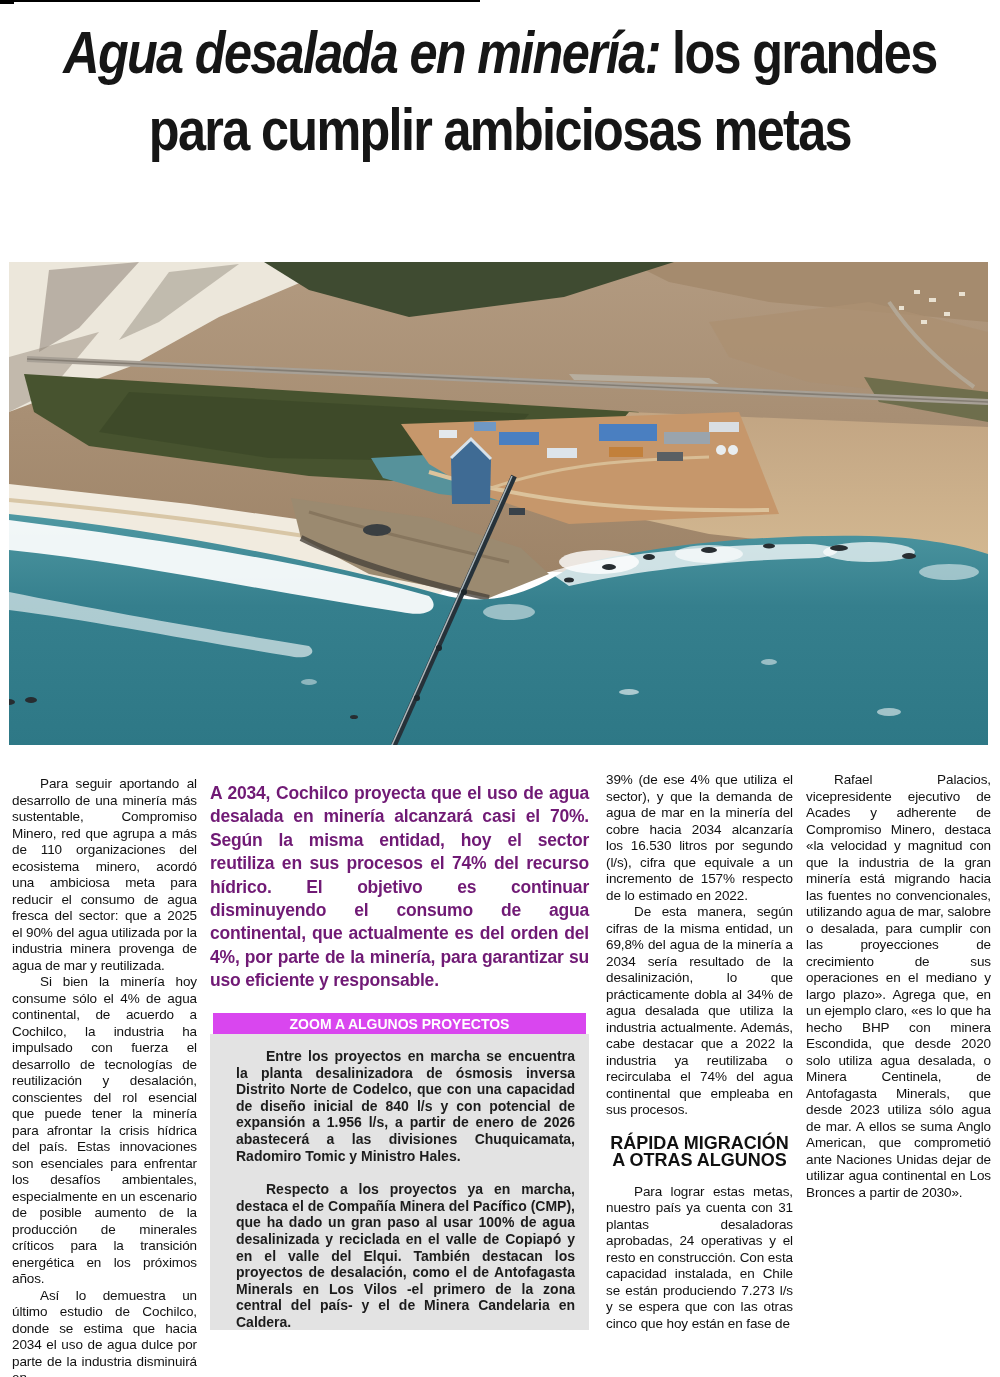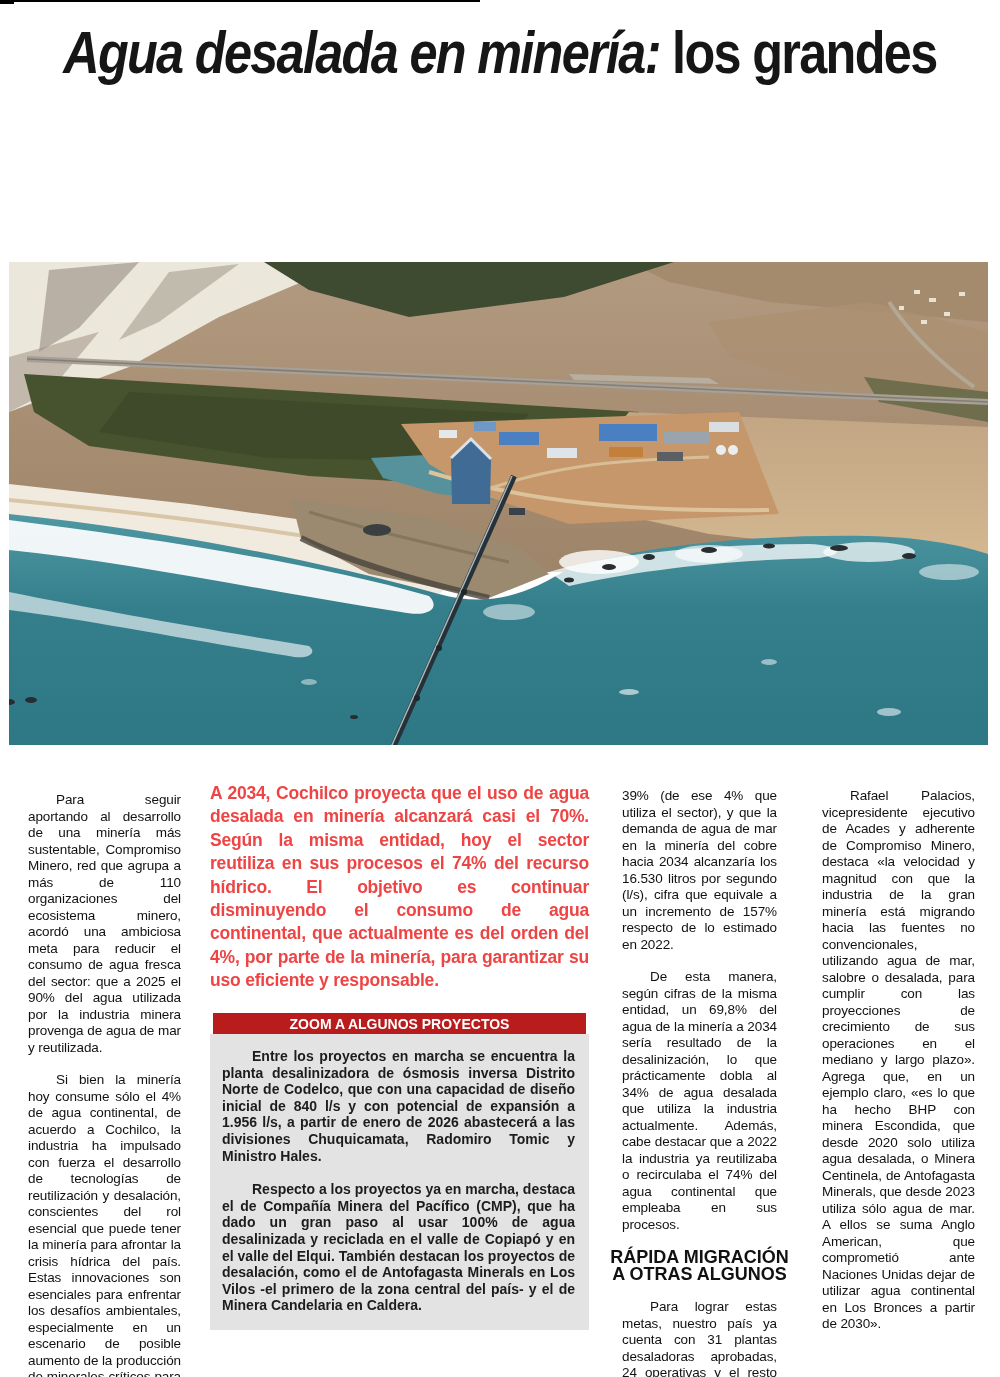"para cumplir ambiciosas metas" div.h-line { html: none -> <div> <div>para cumplir ambiciosas metas</div> </div> }
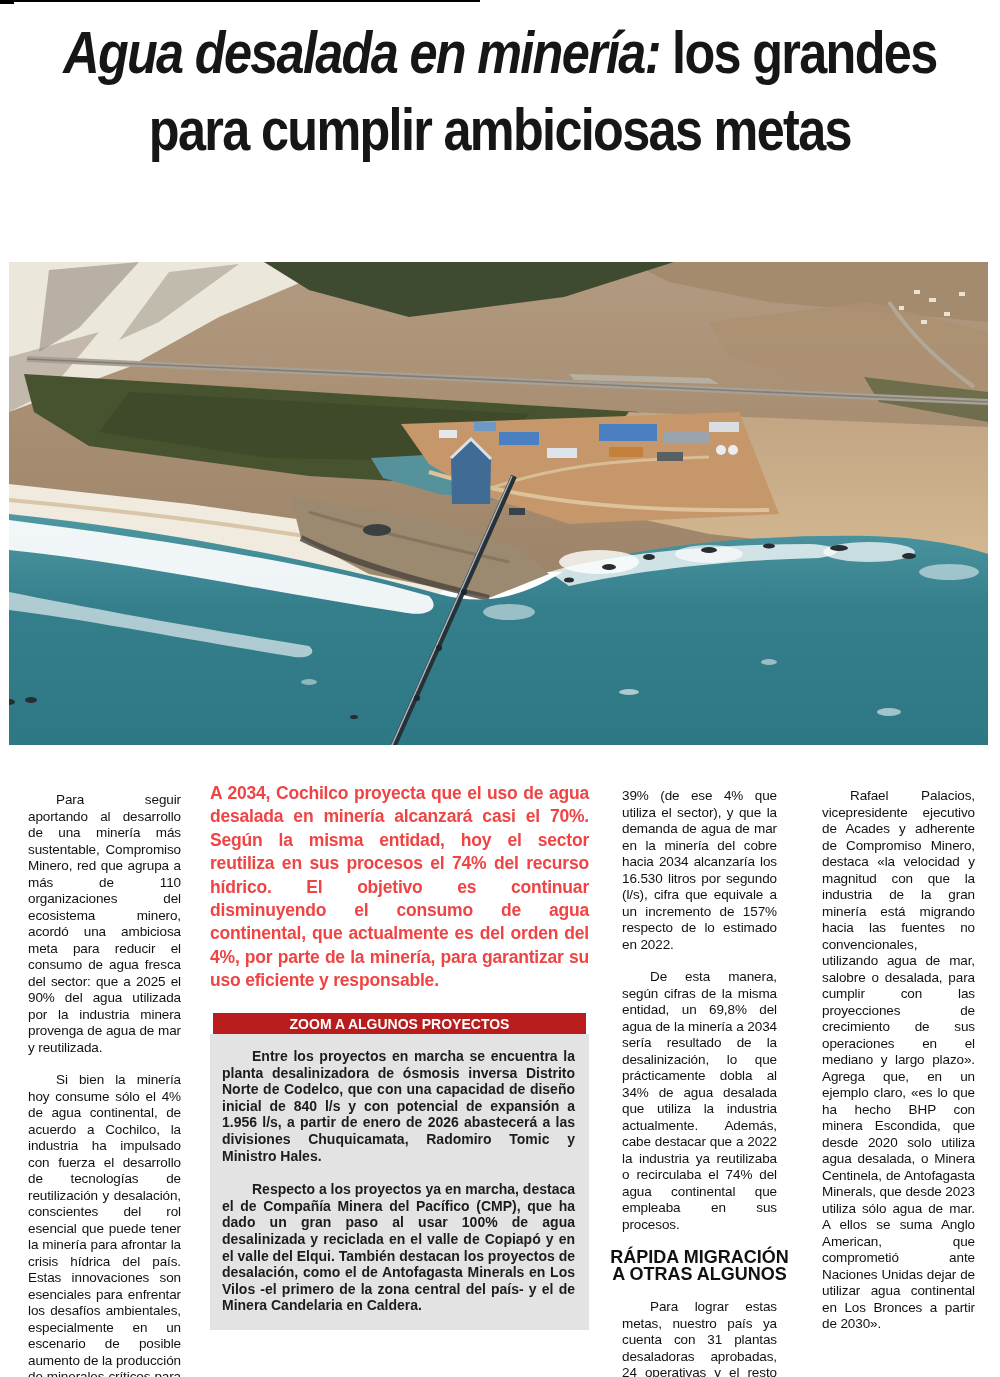"Para seguir aportando al desarrollo" .col p { margin: 16px -> 0 }
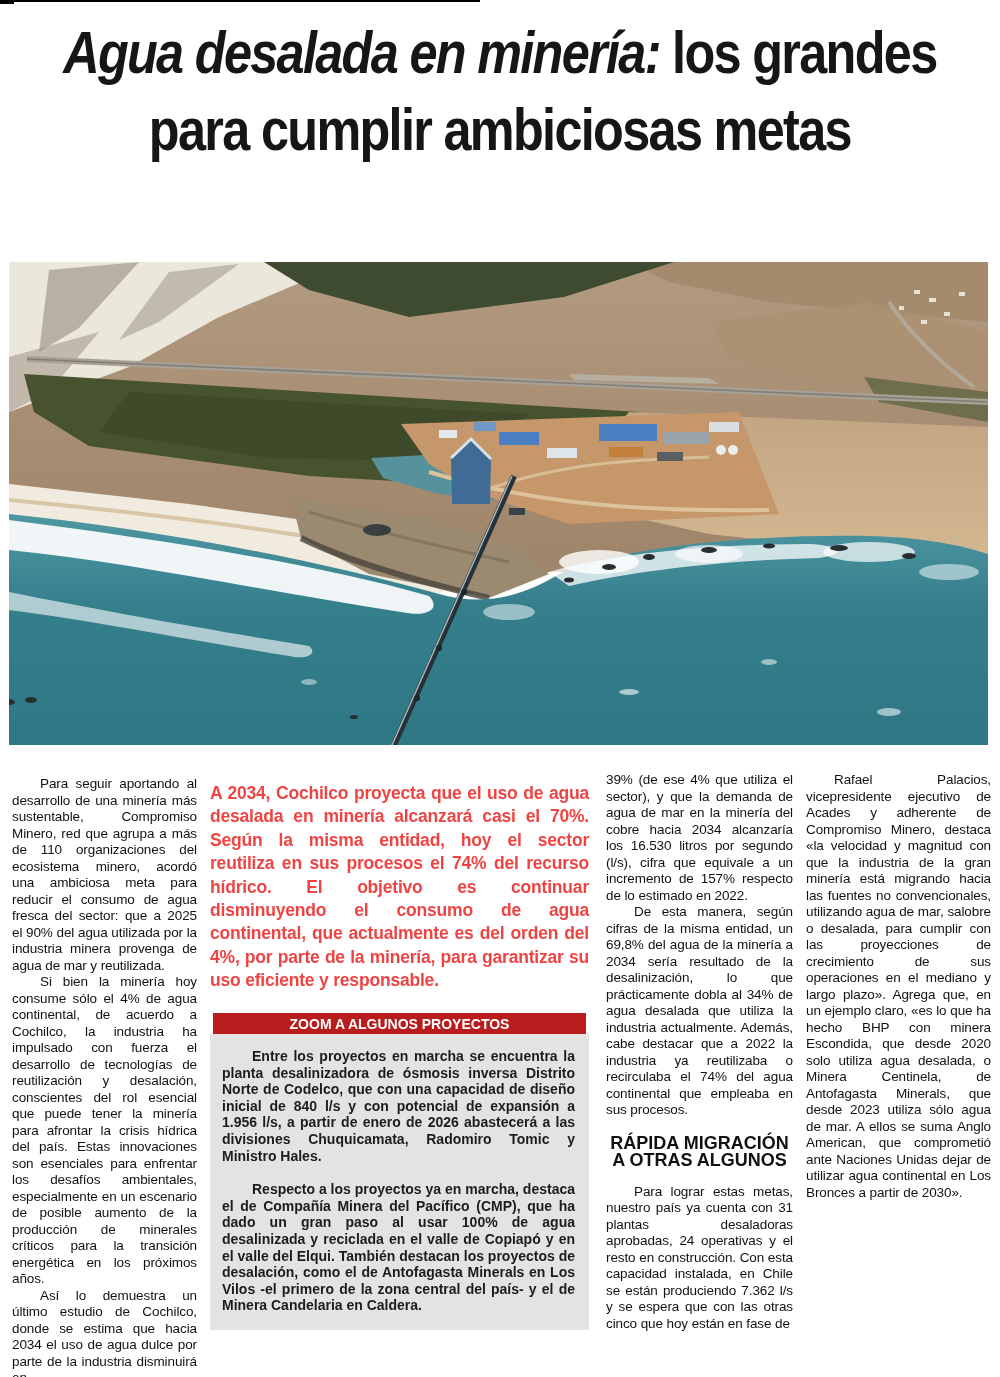"A 2034, Cochilco proyecta que" .lead { color: #ef4444 -> #701a75 }
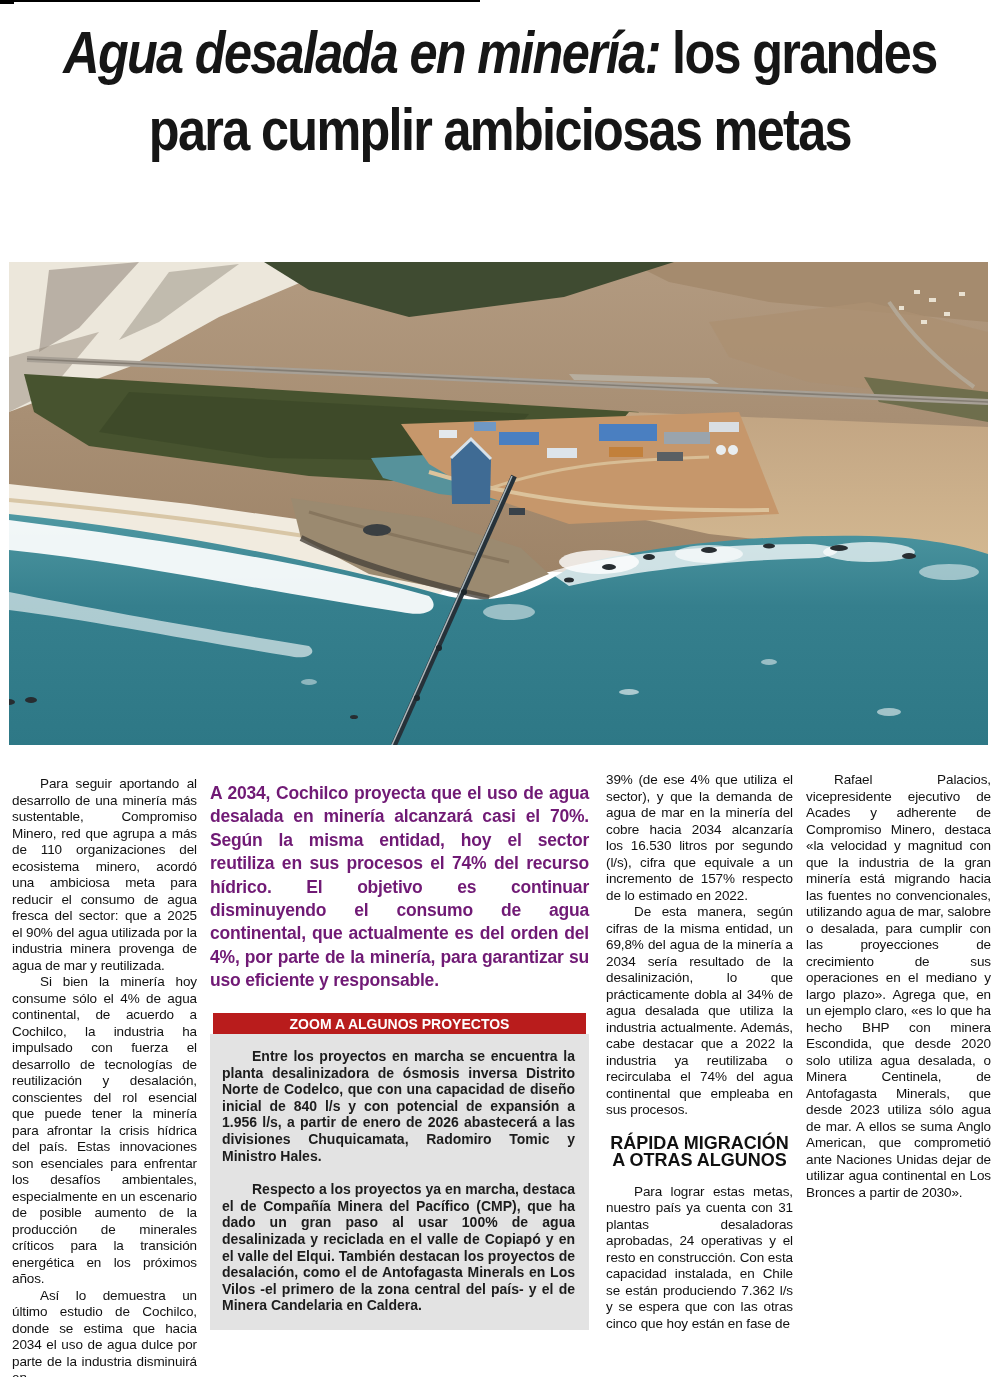"ZOOM A ALGUNOS PROYECTOS" .zoom-bar { background: #b91c1c -> #d946ef }
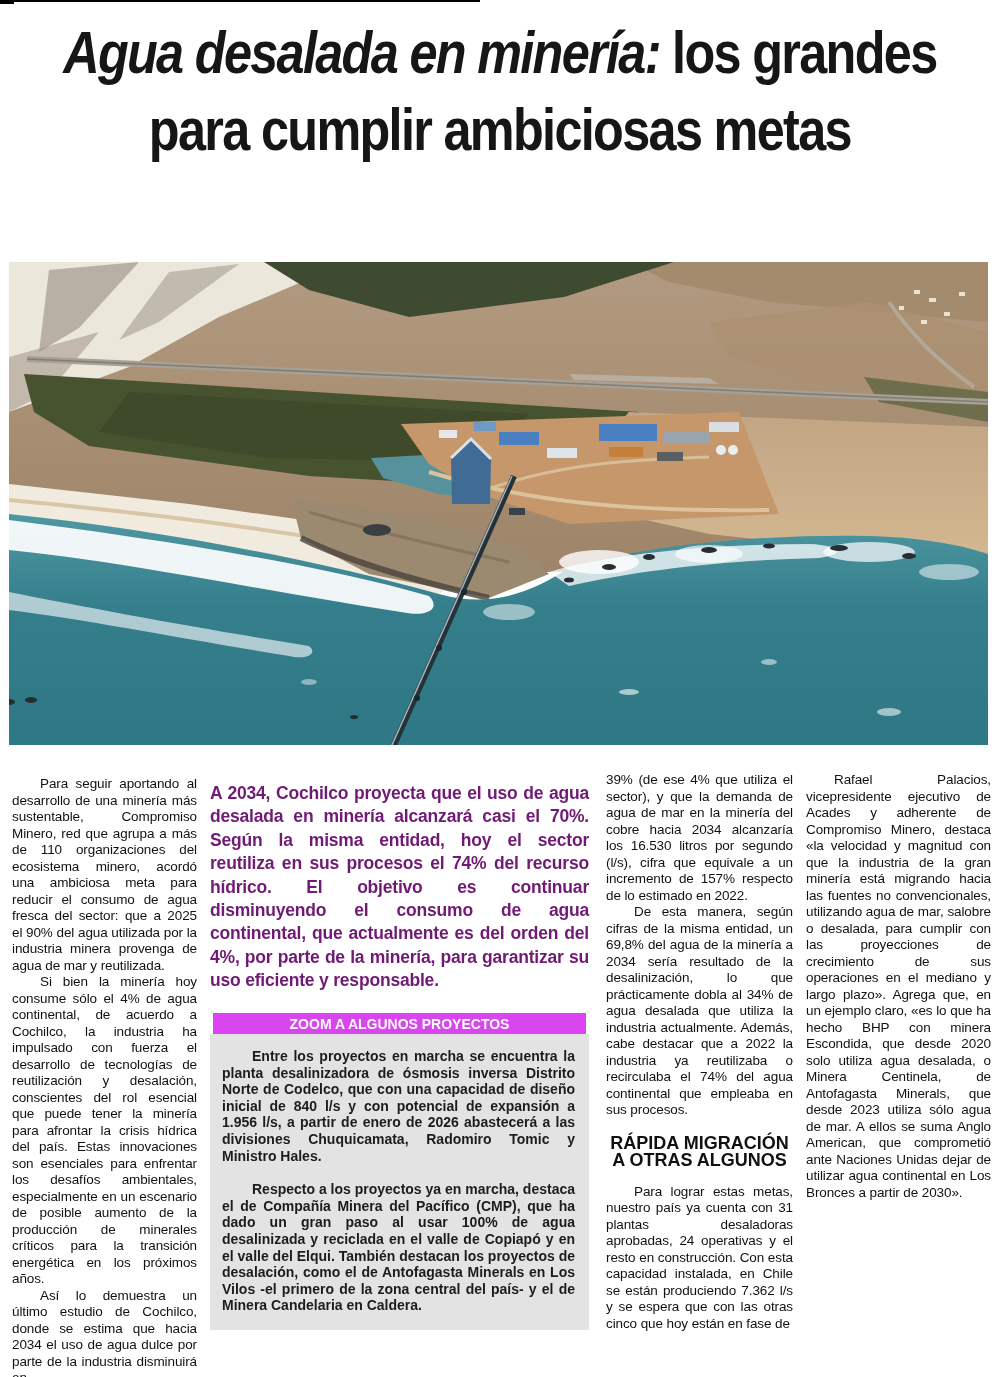"Entre los proyectos en marcha" .zoom-box { padding: 14px 14px 0 12px -> 14px 14px 0 26px }
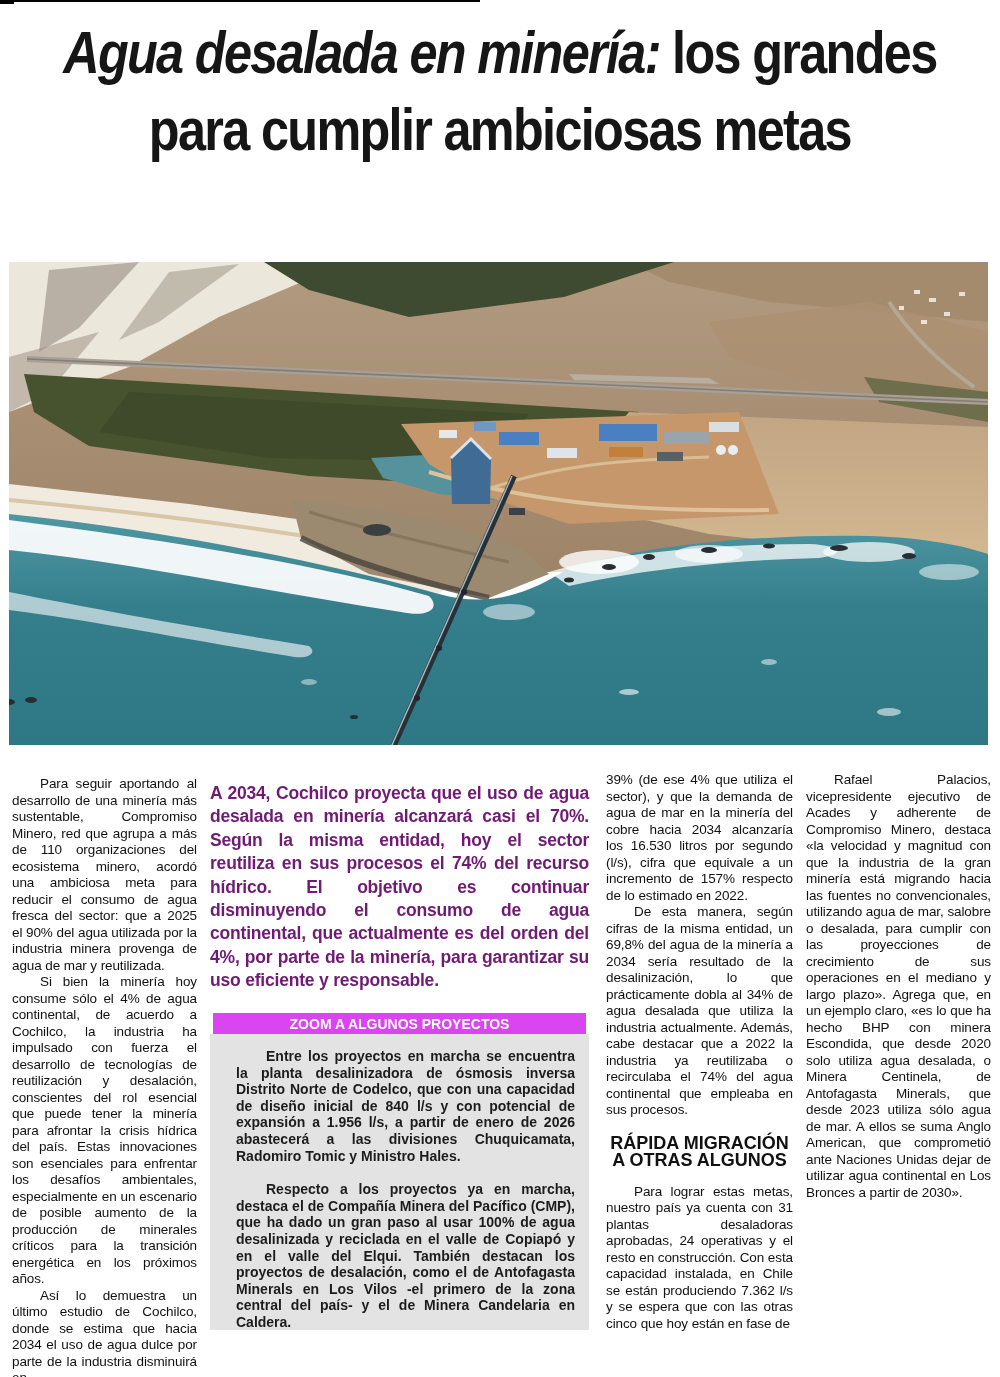"Para lograr estas metas, nuestro" p { text: 7.362 -> 7.273 }
